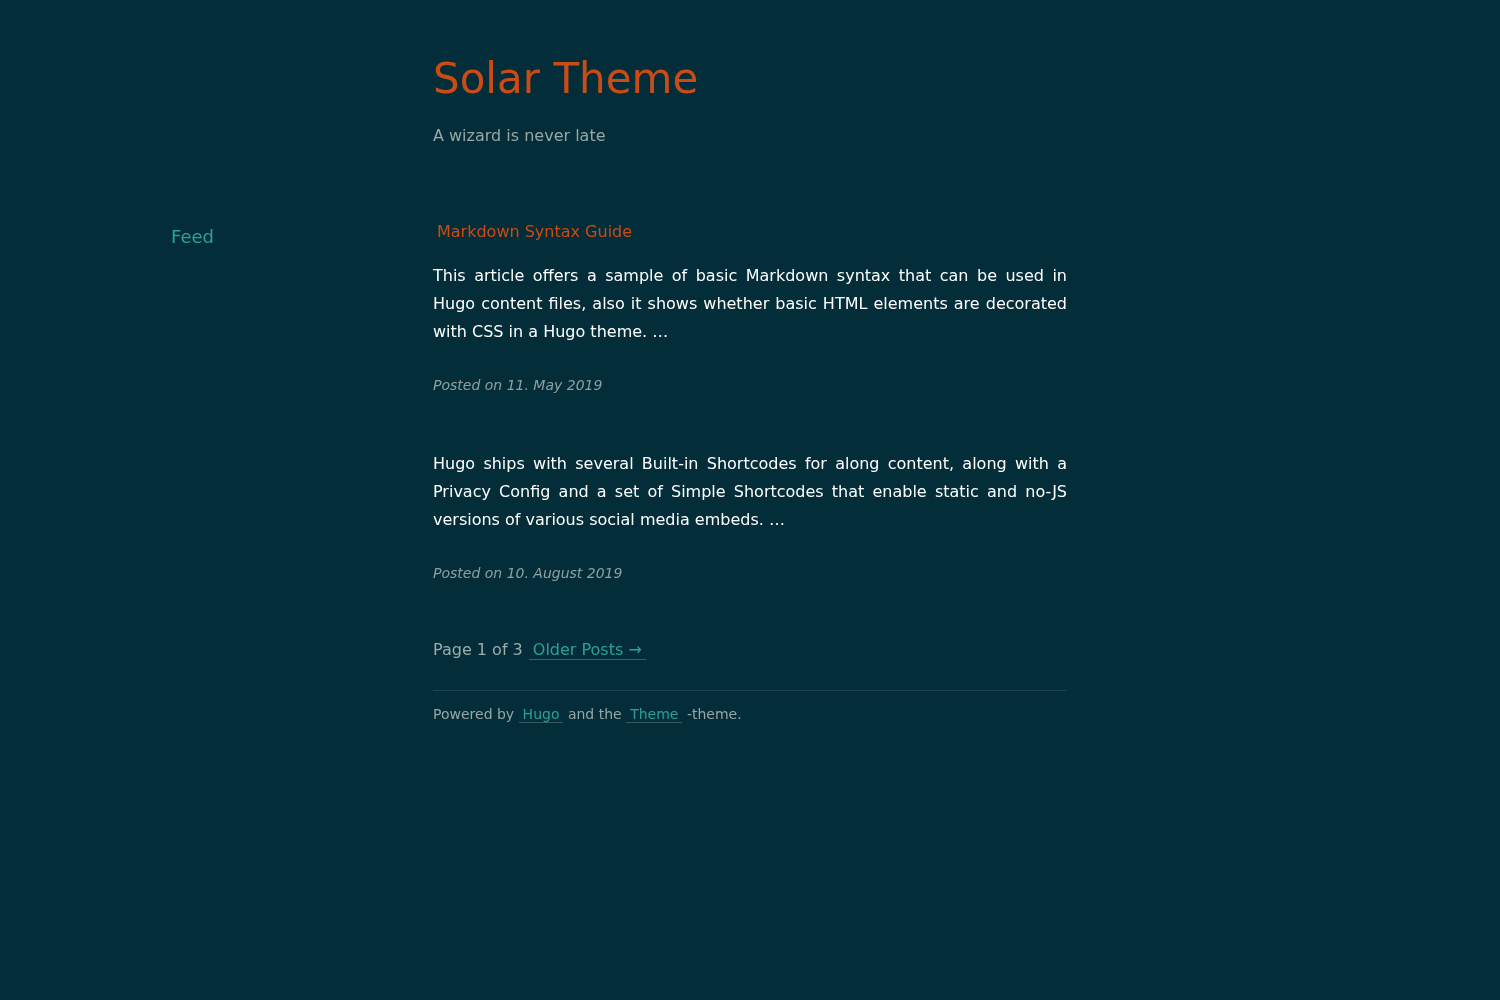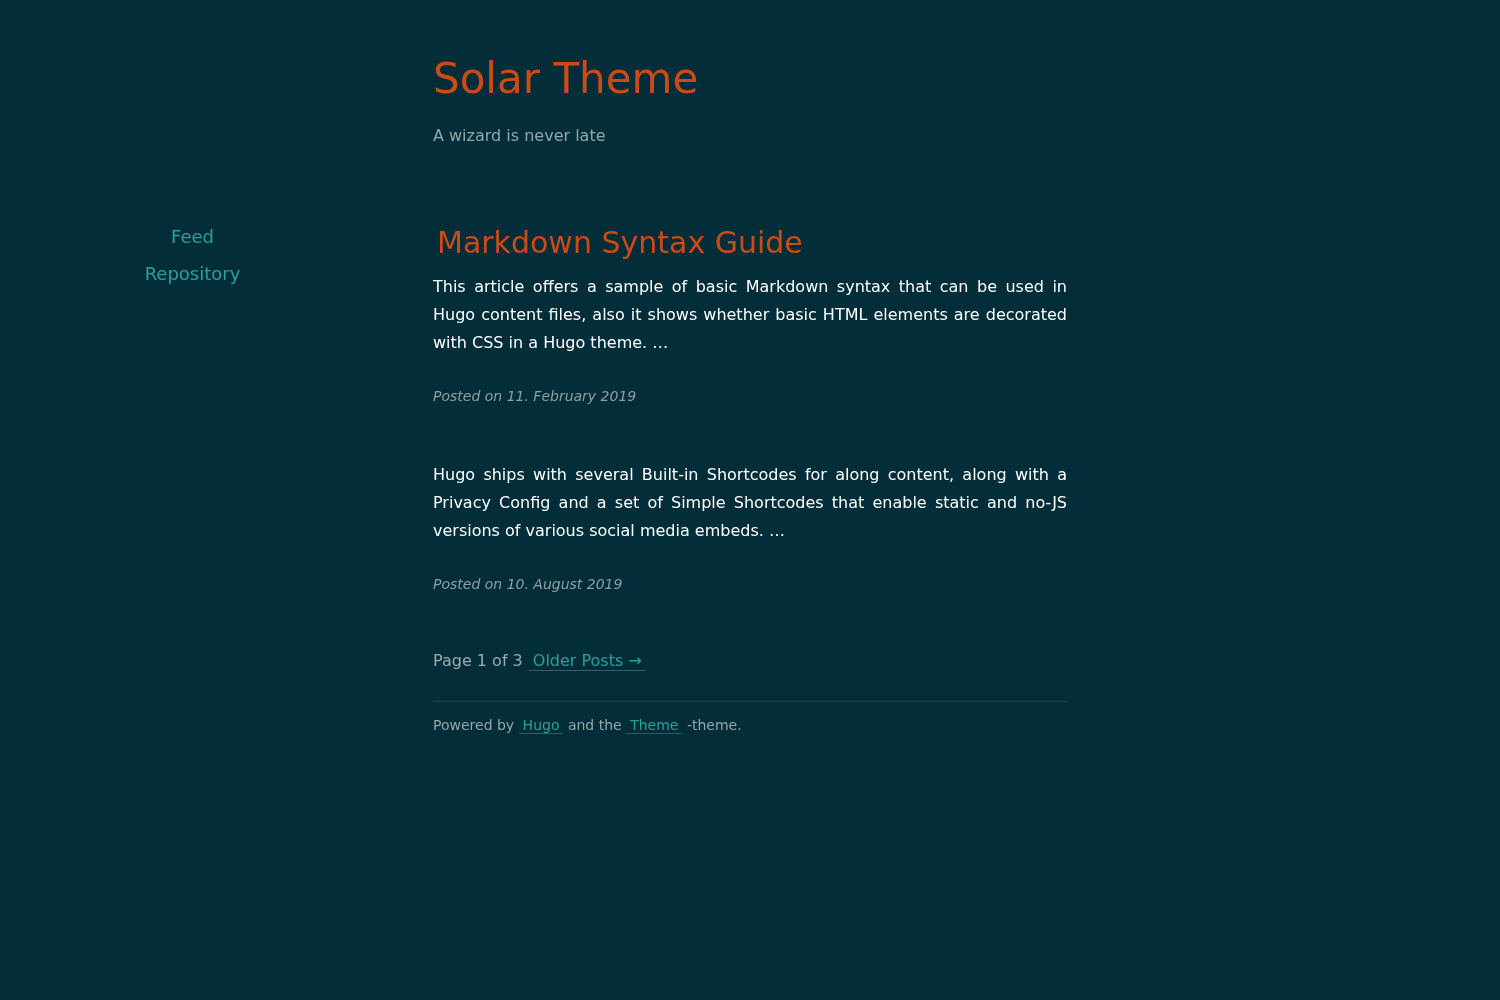"Markdown Syntax Guide" article h2 { font-size: 30px -> 16px; margin: 12px 0 15px -> 1px 0 15px }
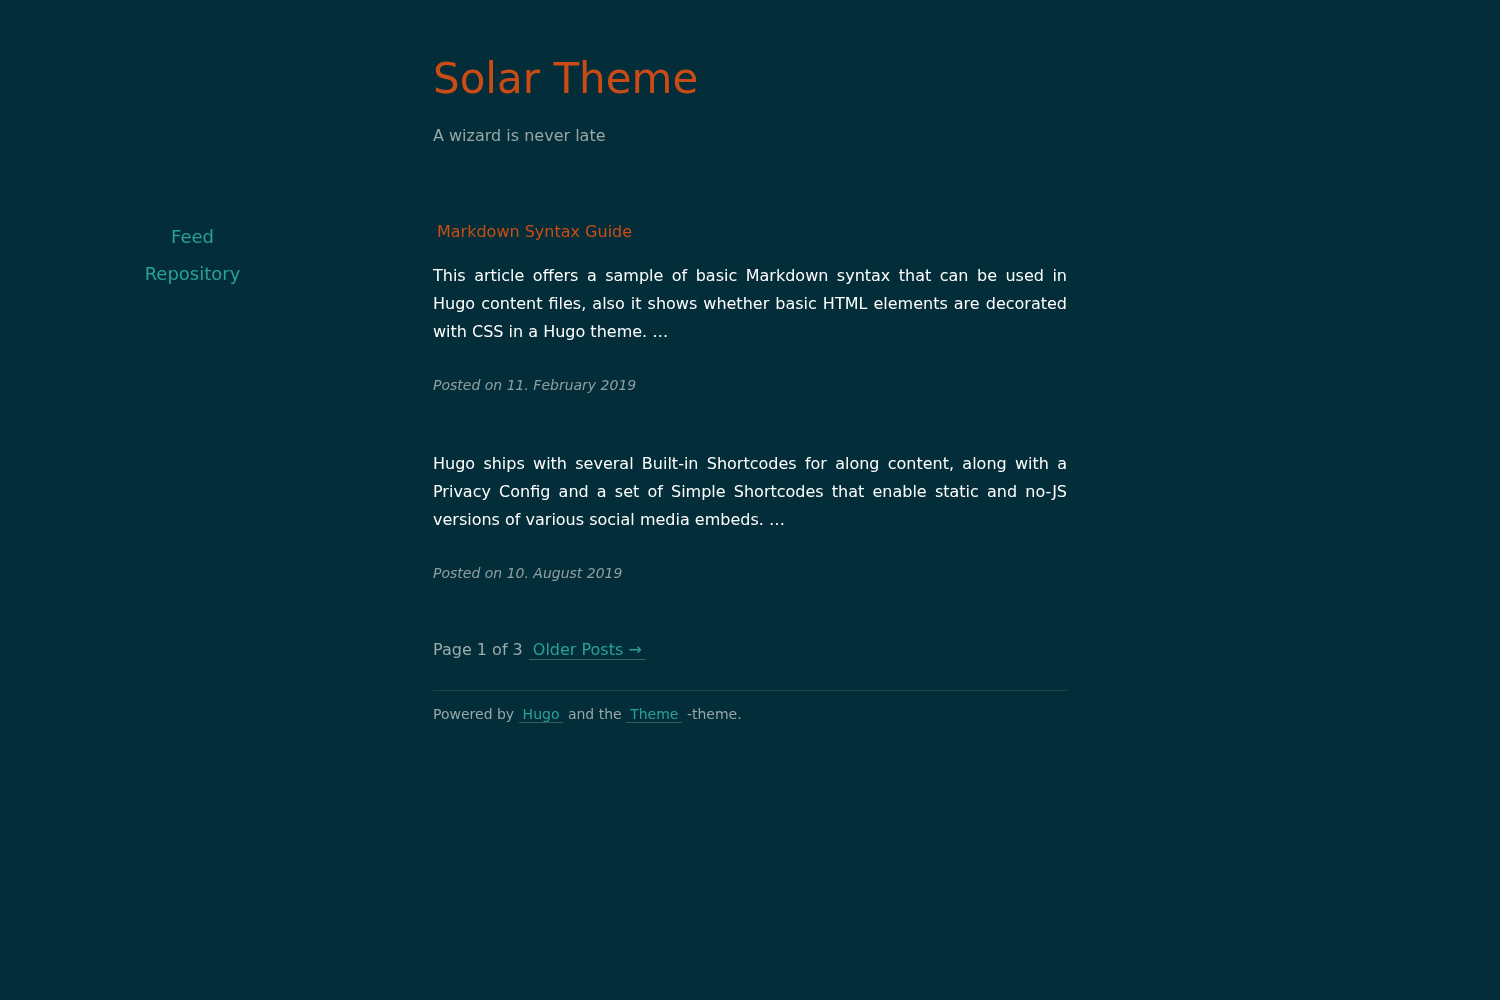"Repository" li { html: <li><a>Repository</a></li> -> none }
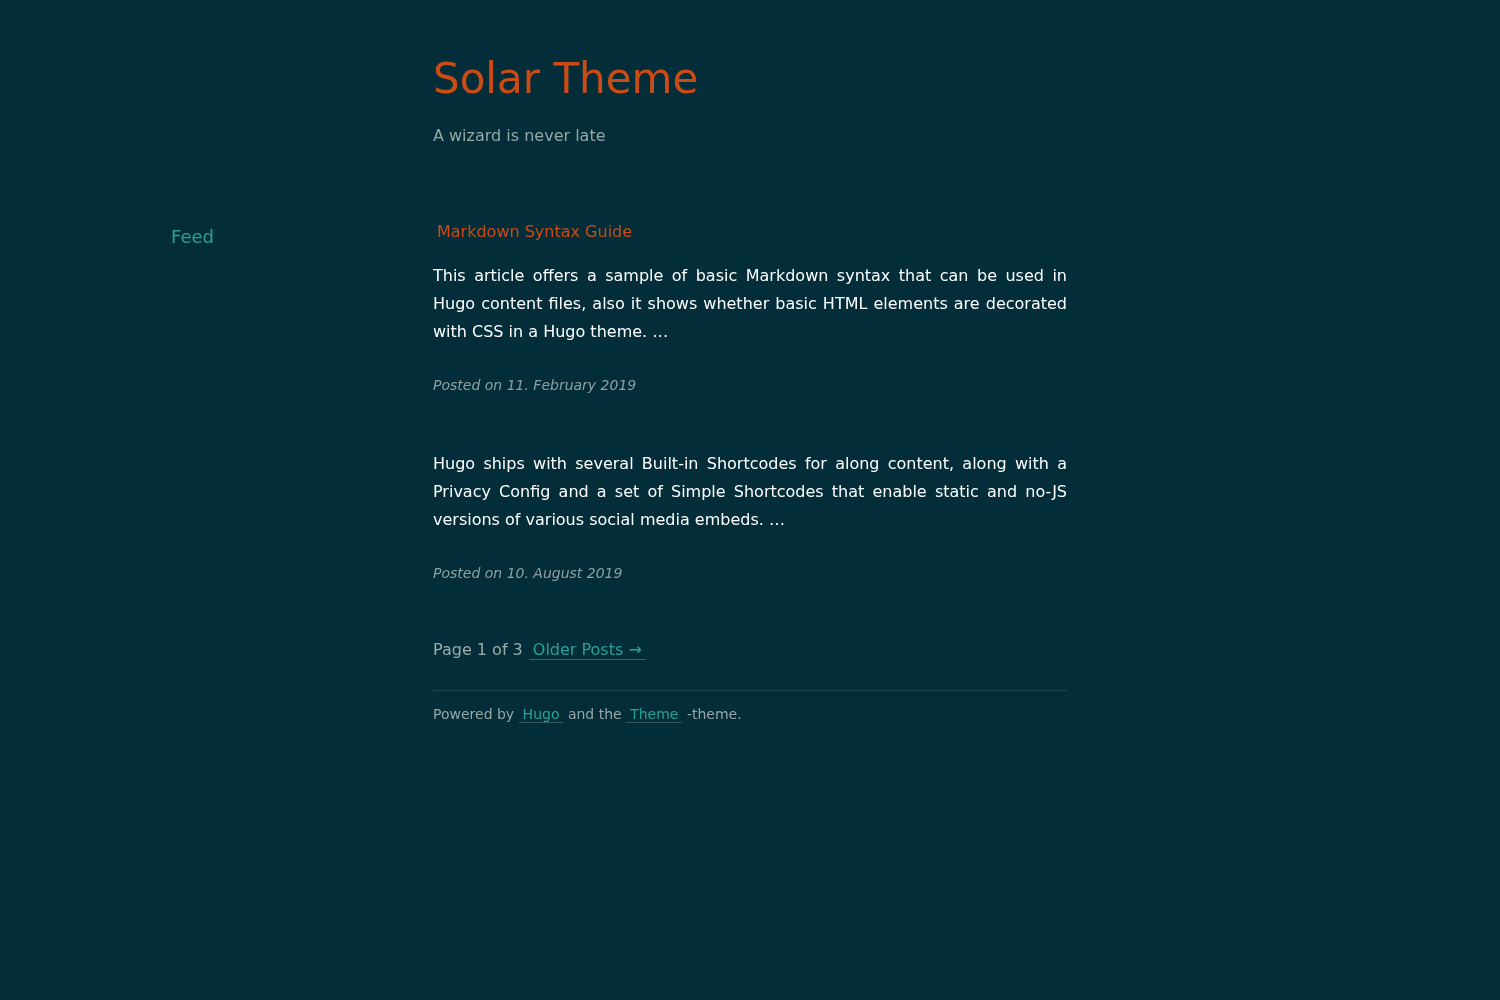"Posted on 11. February 2019" p.meta { text: February -> May }
